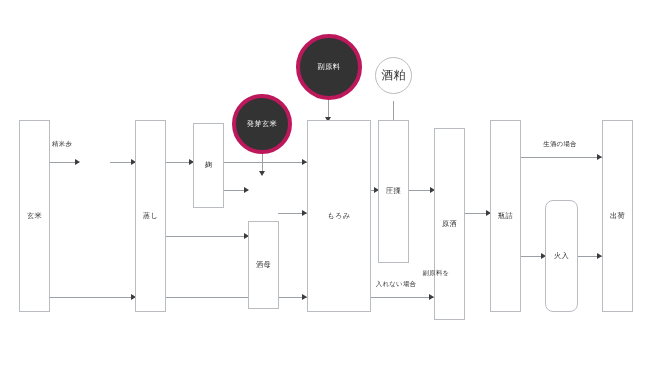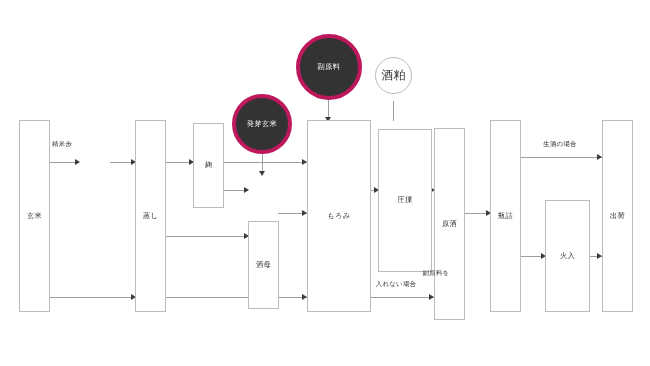"圧搮" div.box { top: 129px -> 120px; width: 54px -> 31px }
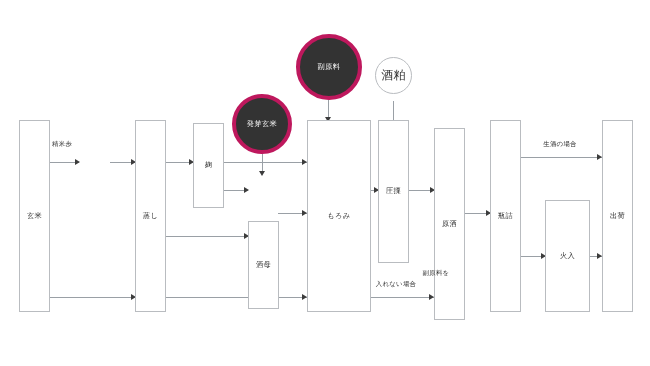"火入" div.box { border-radius: none -> 8px; width: 45px -> 33px }
